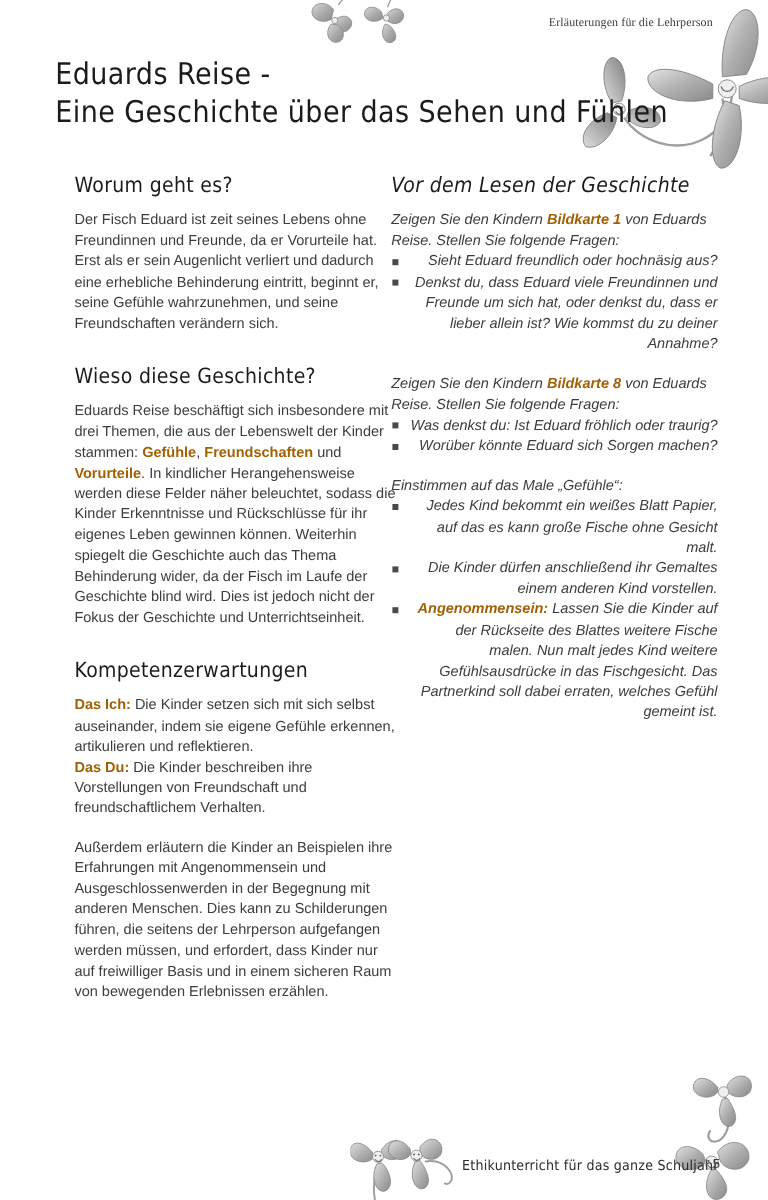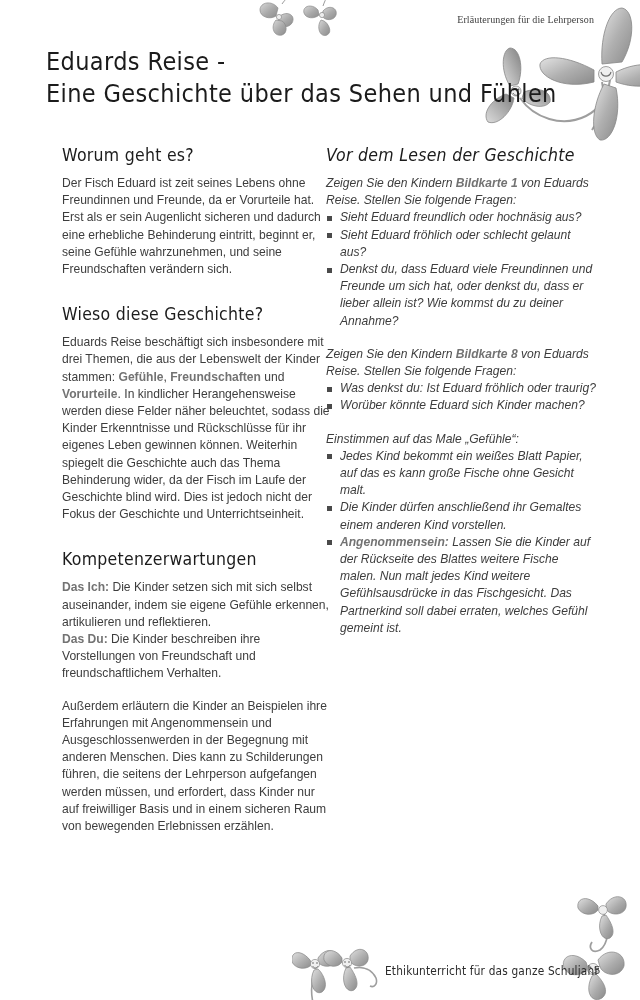"Der Fisch Eduard ist zeit" p.body { text: sicheren -> verliert }
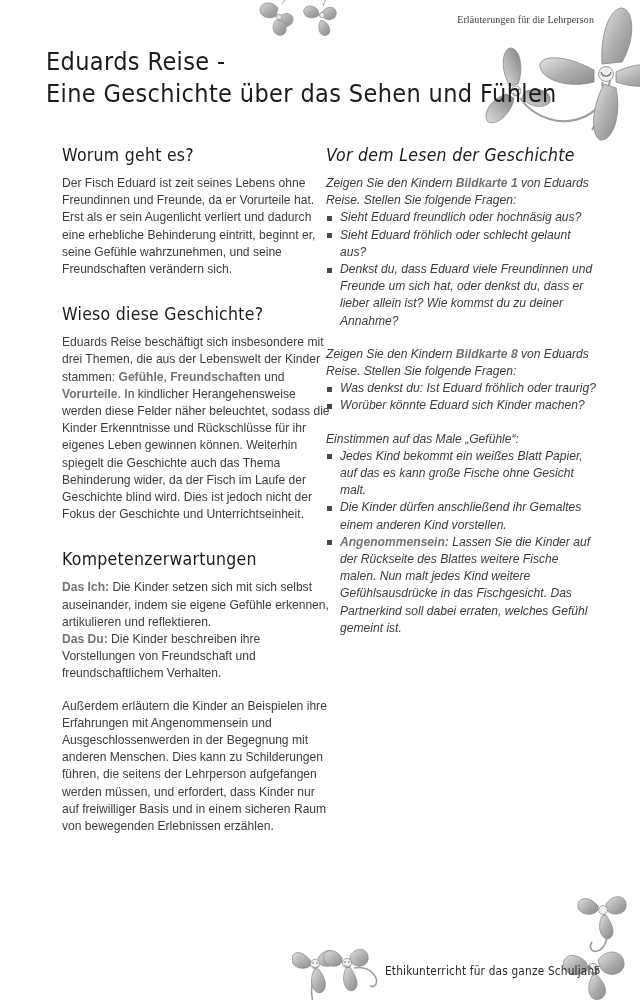"Bildkarte 1" b, .b { color: #737373 -> #a16207 }
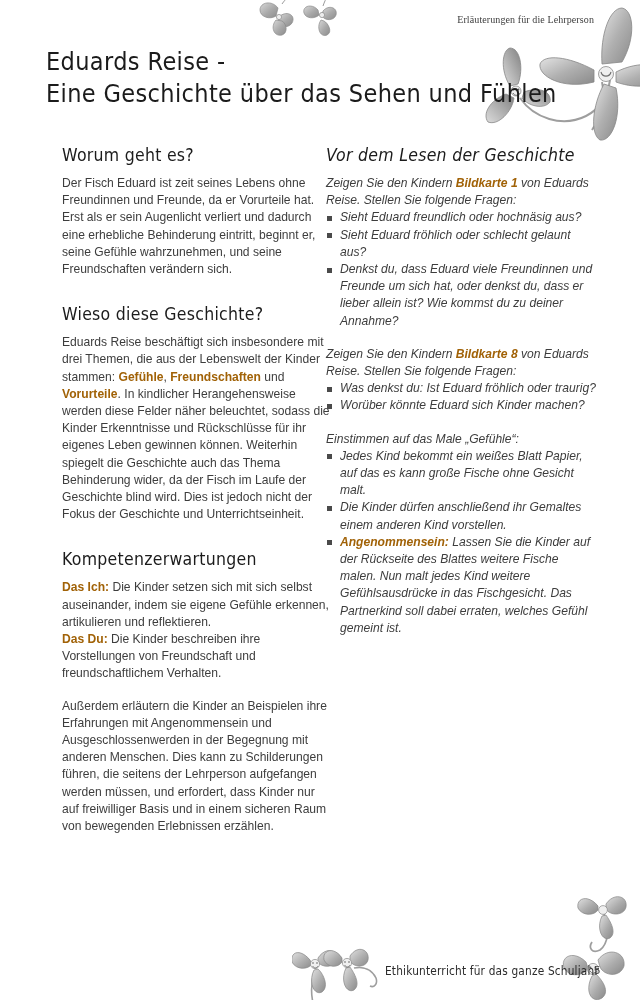"Sieht Eduard freundlich oder hochnäsig" ul.bullets li { text-align: none -> right }
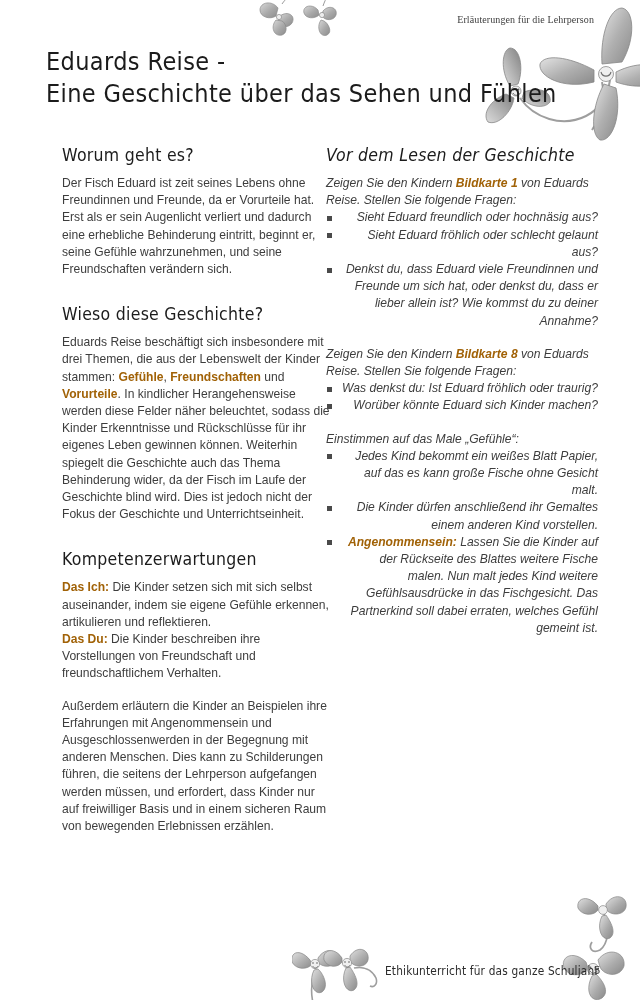"Sieht Eduard fröhlich oder schlecht" li { html: <li>Sieht Eduard fröhlich oder schlecht gelaunt aus?</li> -> none }
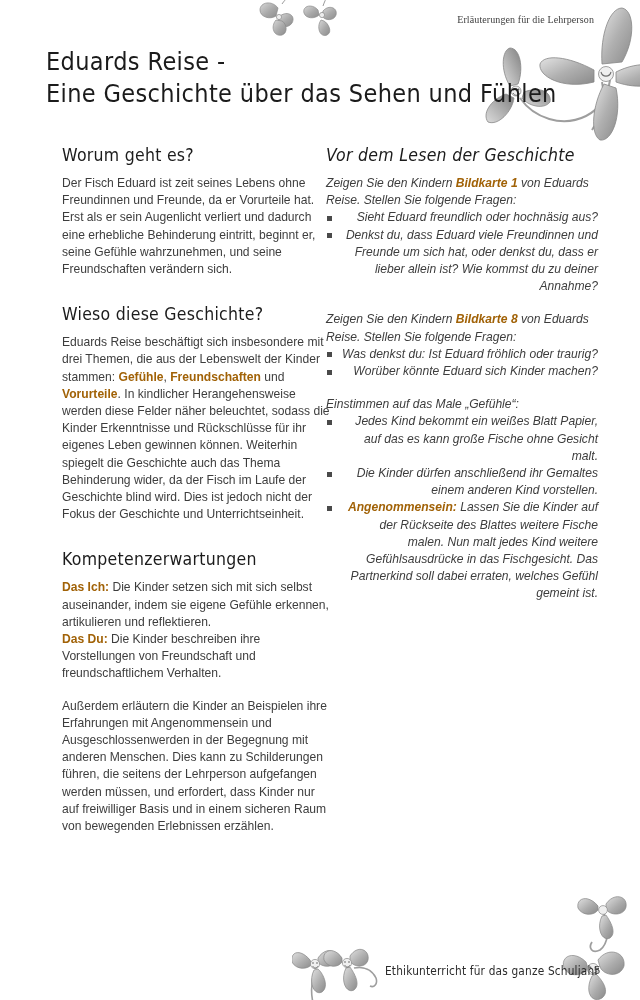"Worüber könnte Eduard sich Kinder" li { text: Kinder -> Sorgen }
